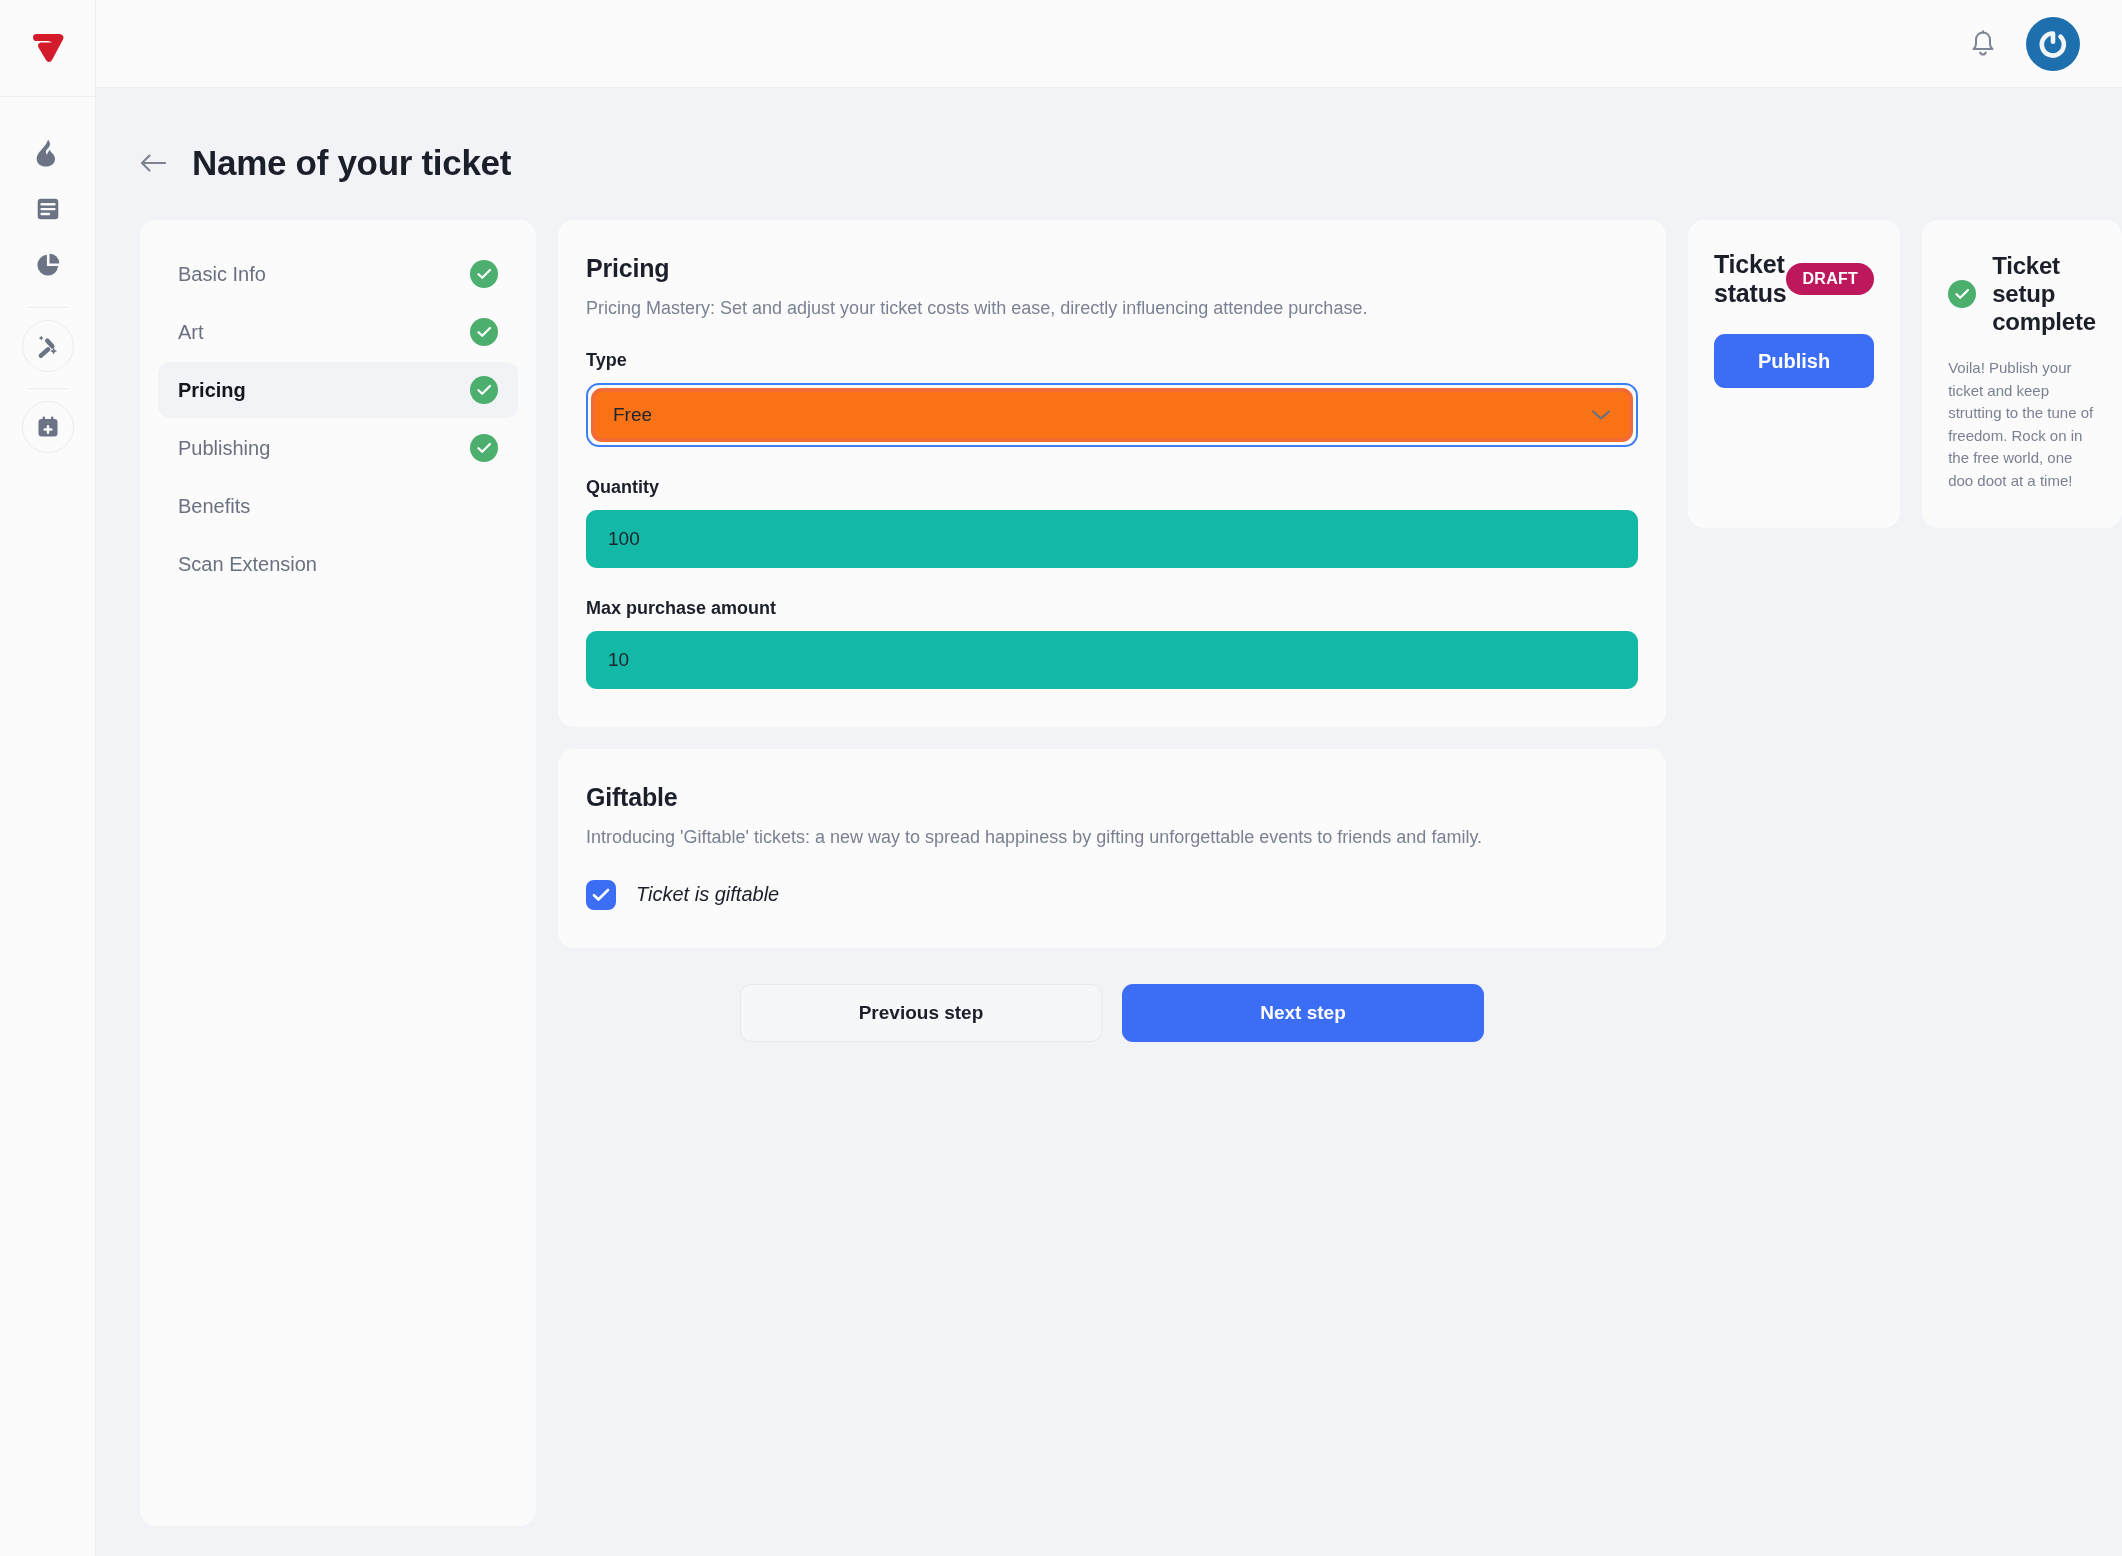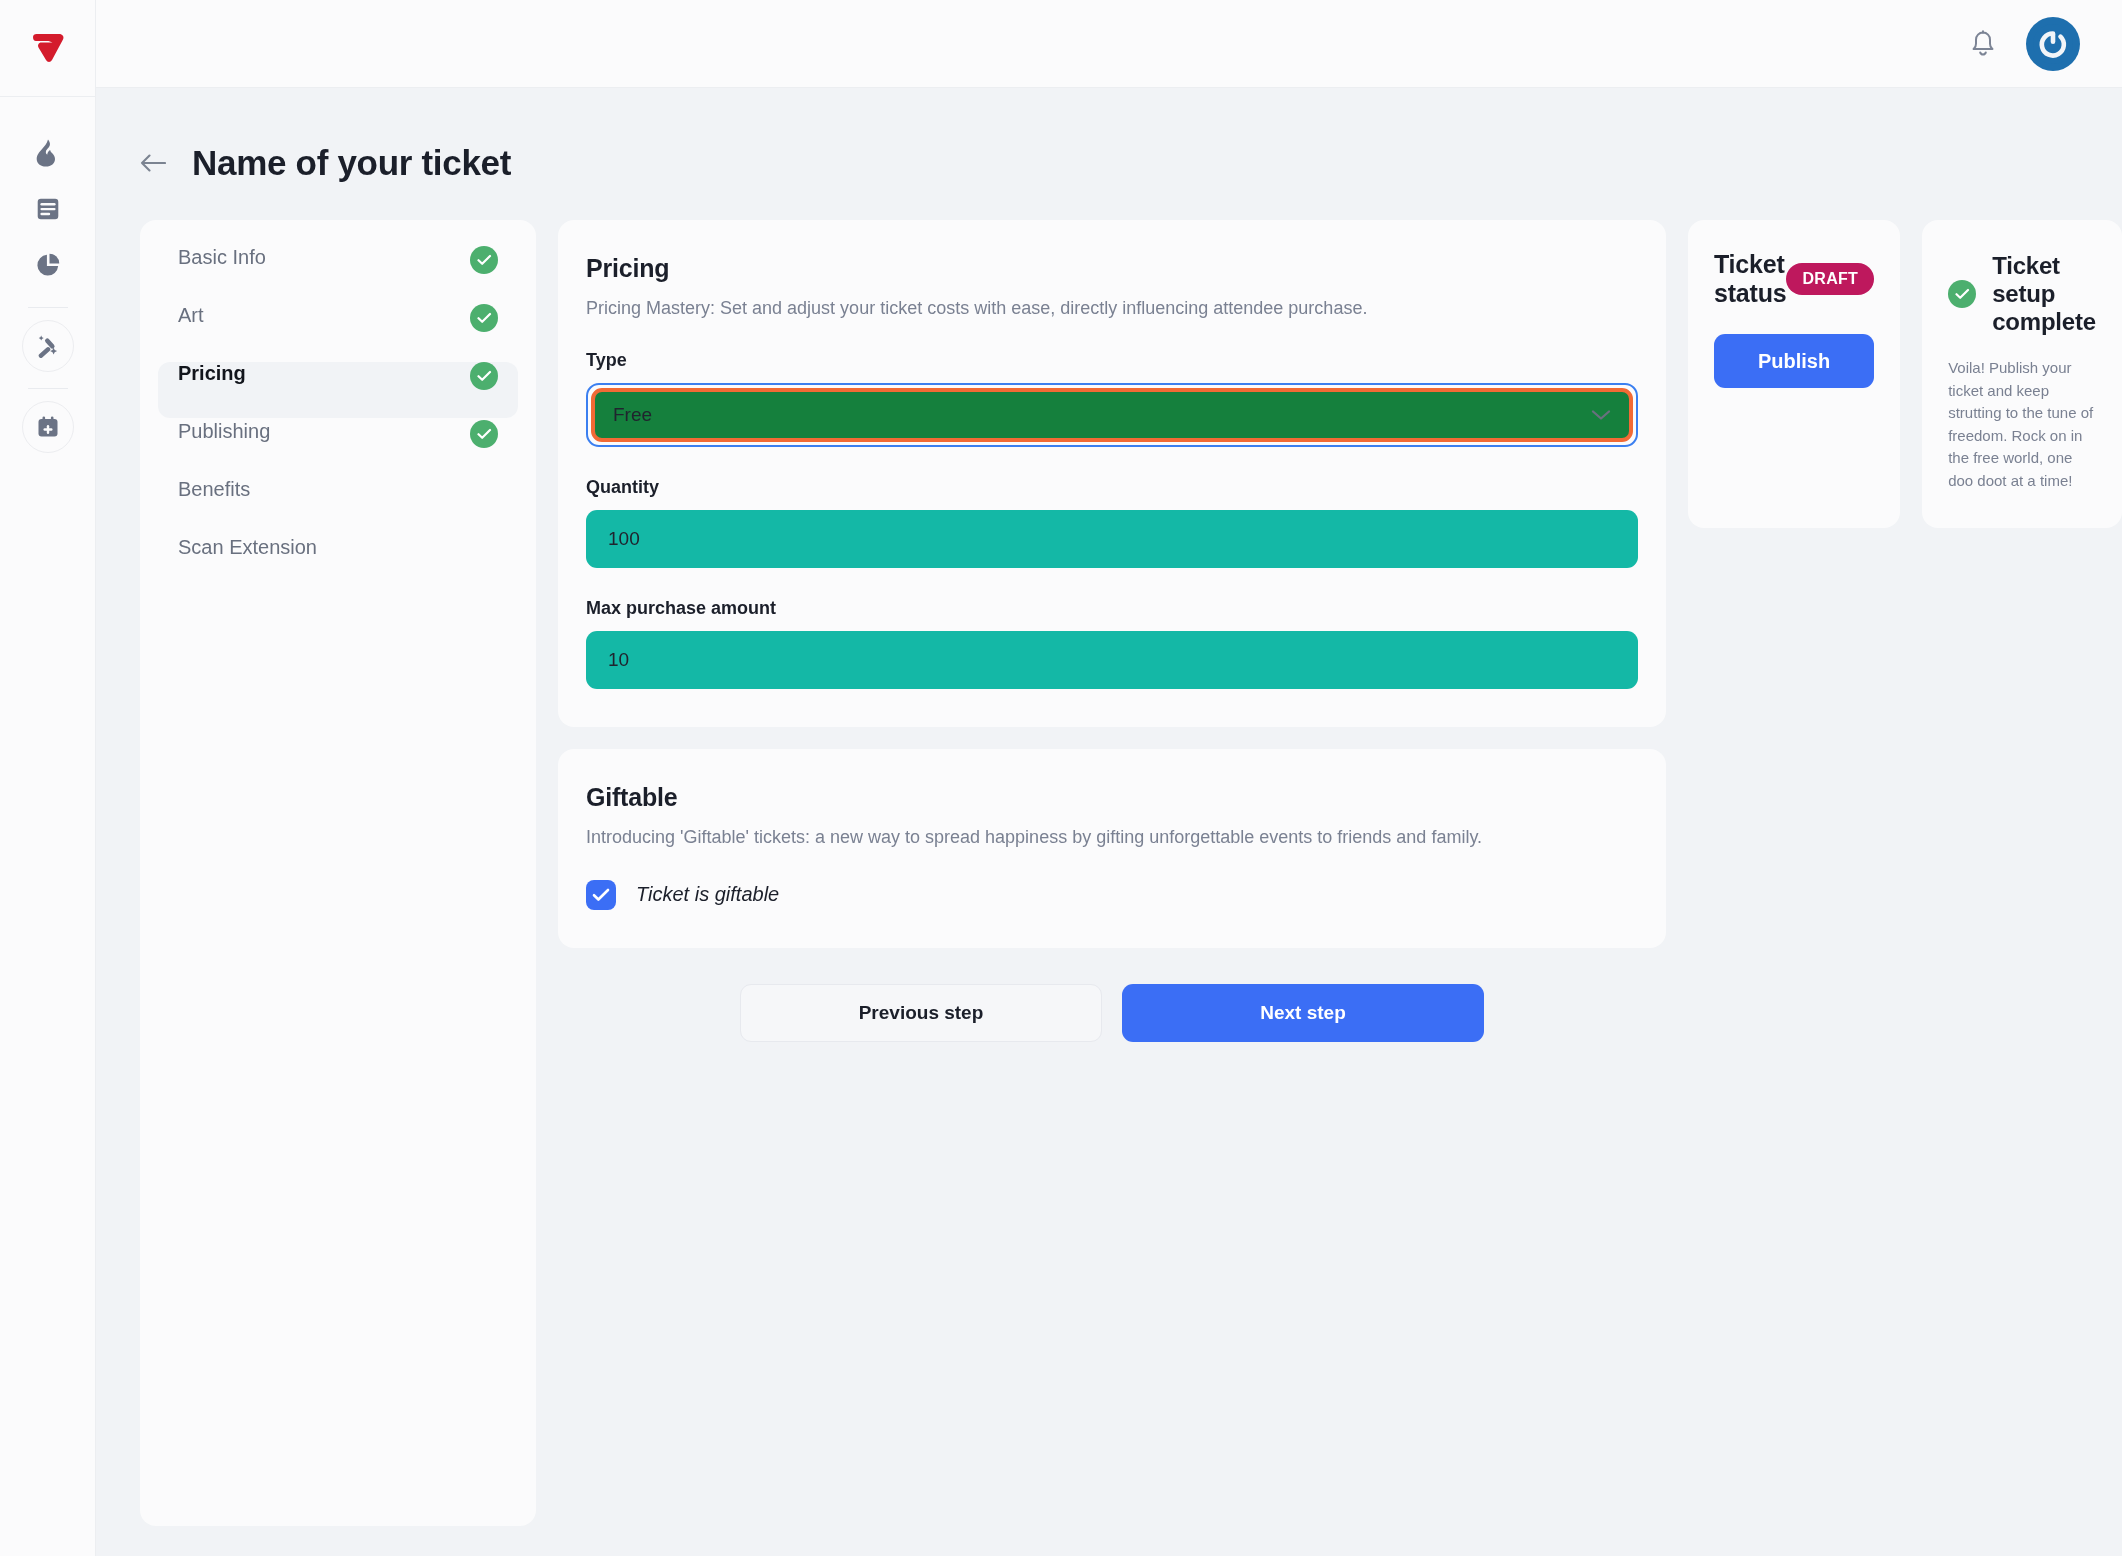"Basic Info" .step { align-items: flex-start -> center }
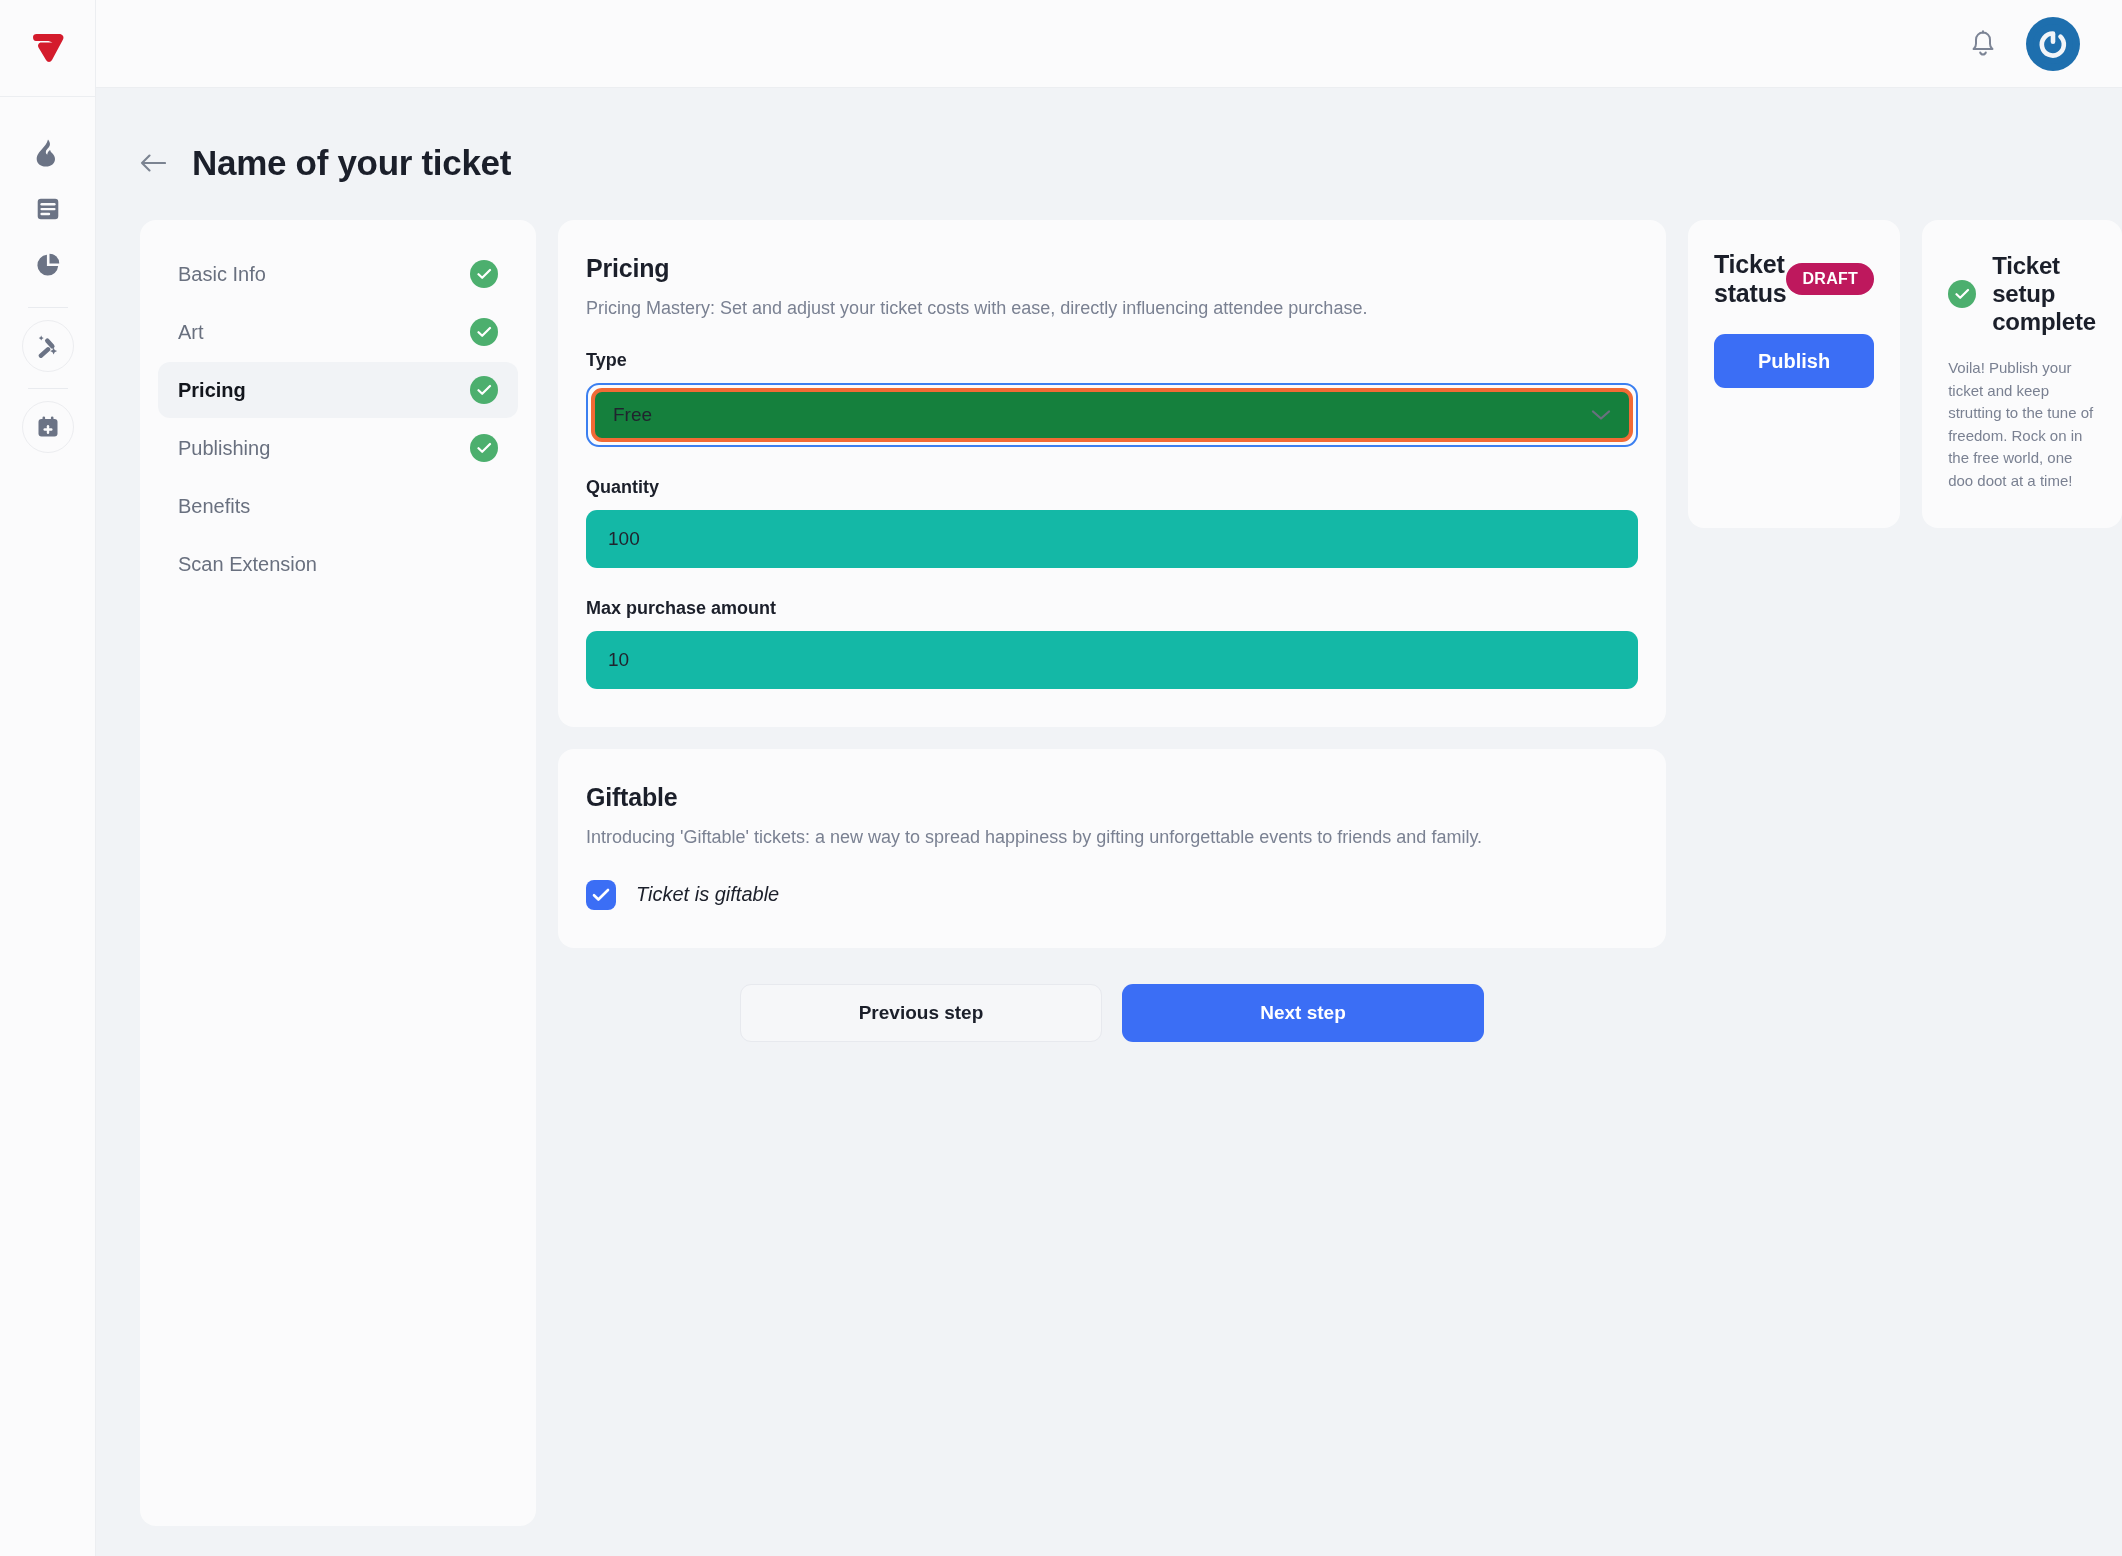"Free" .select-box { background: #15803d -> #f97316 }
